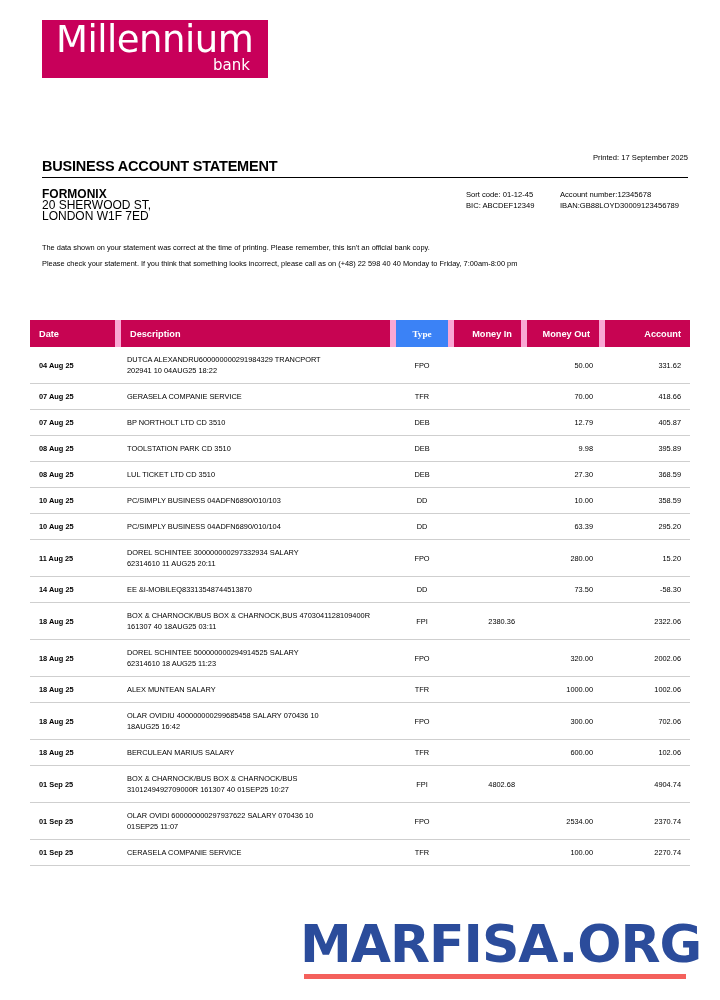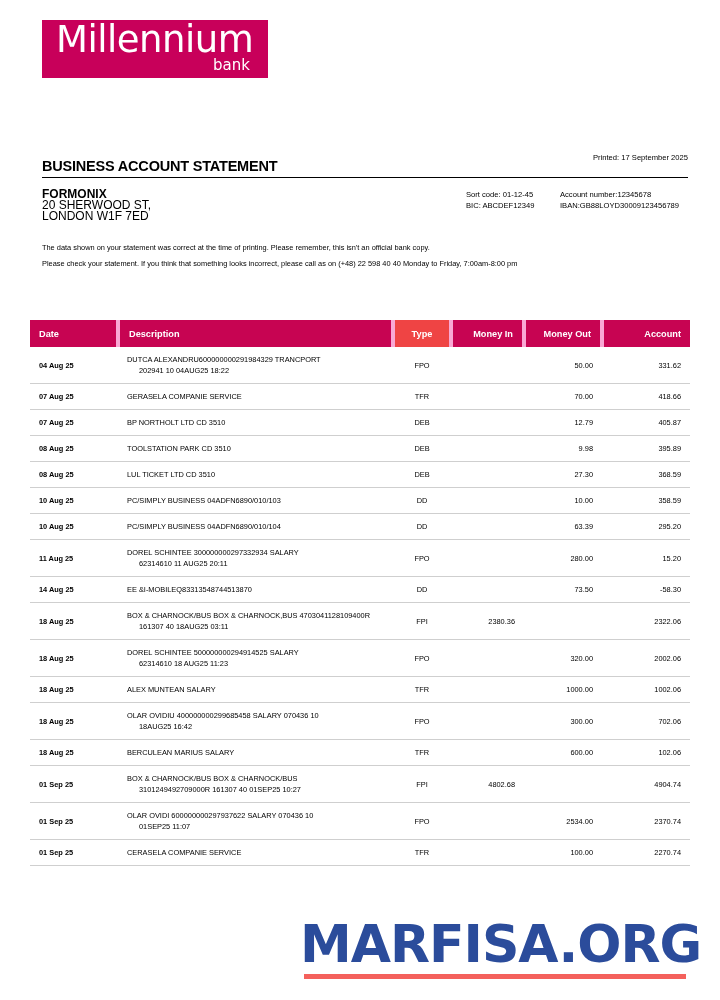"Date" .tbl thead th { border-right: 4px solid #f9a8d4 -> 6px solid #f9a8d4 }
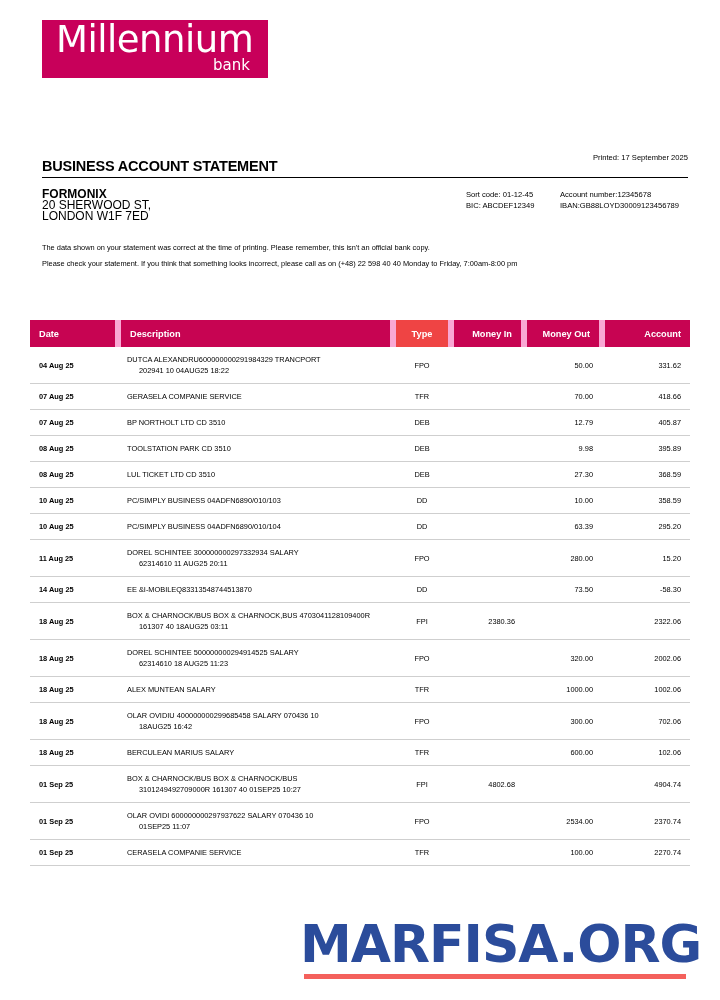"Type" th.ctr { background: #ef4444 -> #3b82f6; font-family: none -> Liberation Serif, serif }
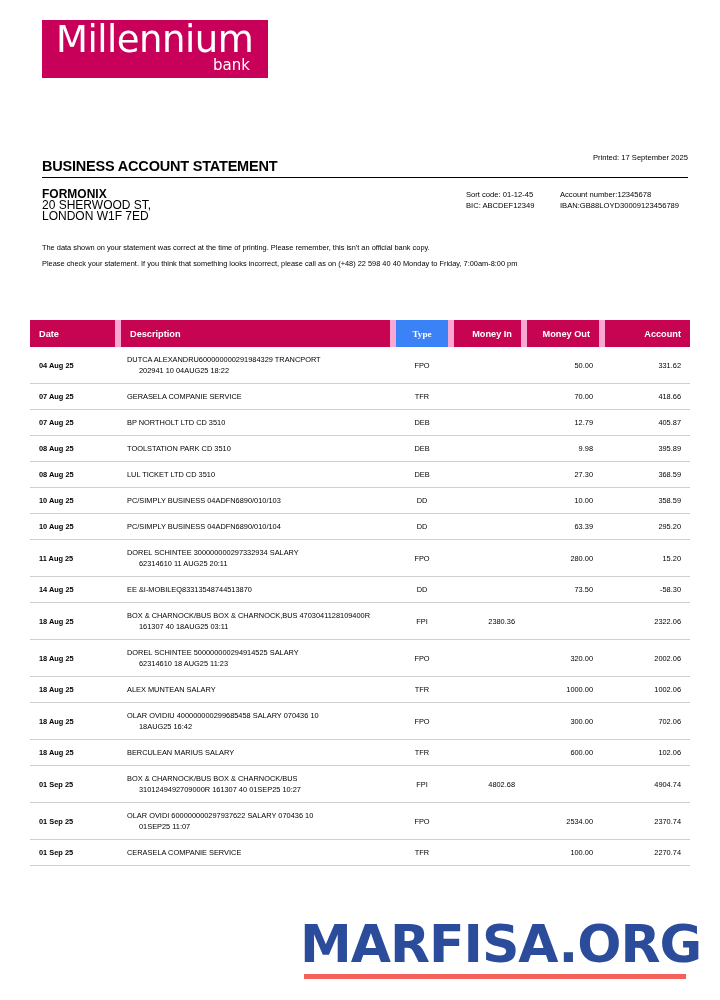"202941 10 04AUG25 18:22" .desc-l2 { margin-left: 12px -> none }
